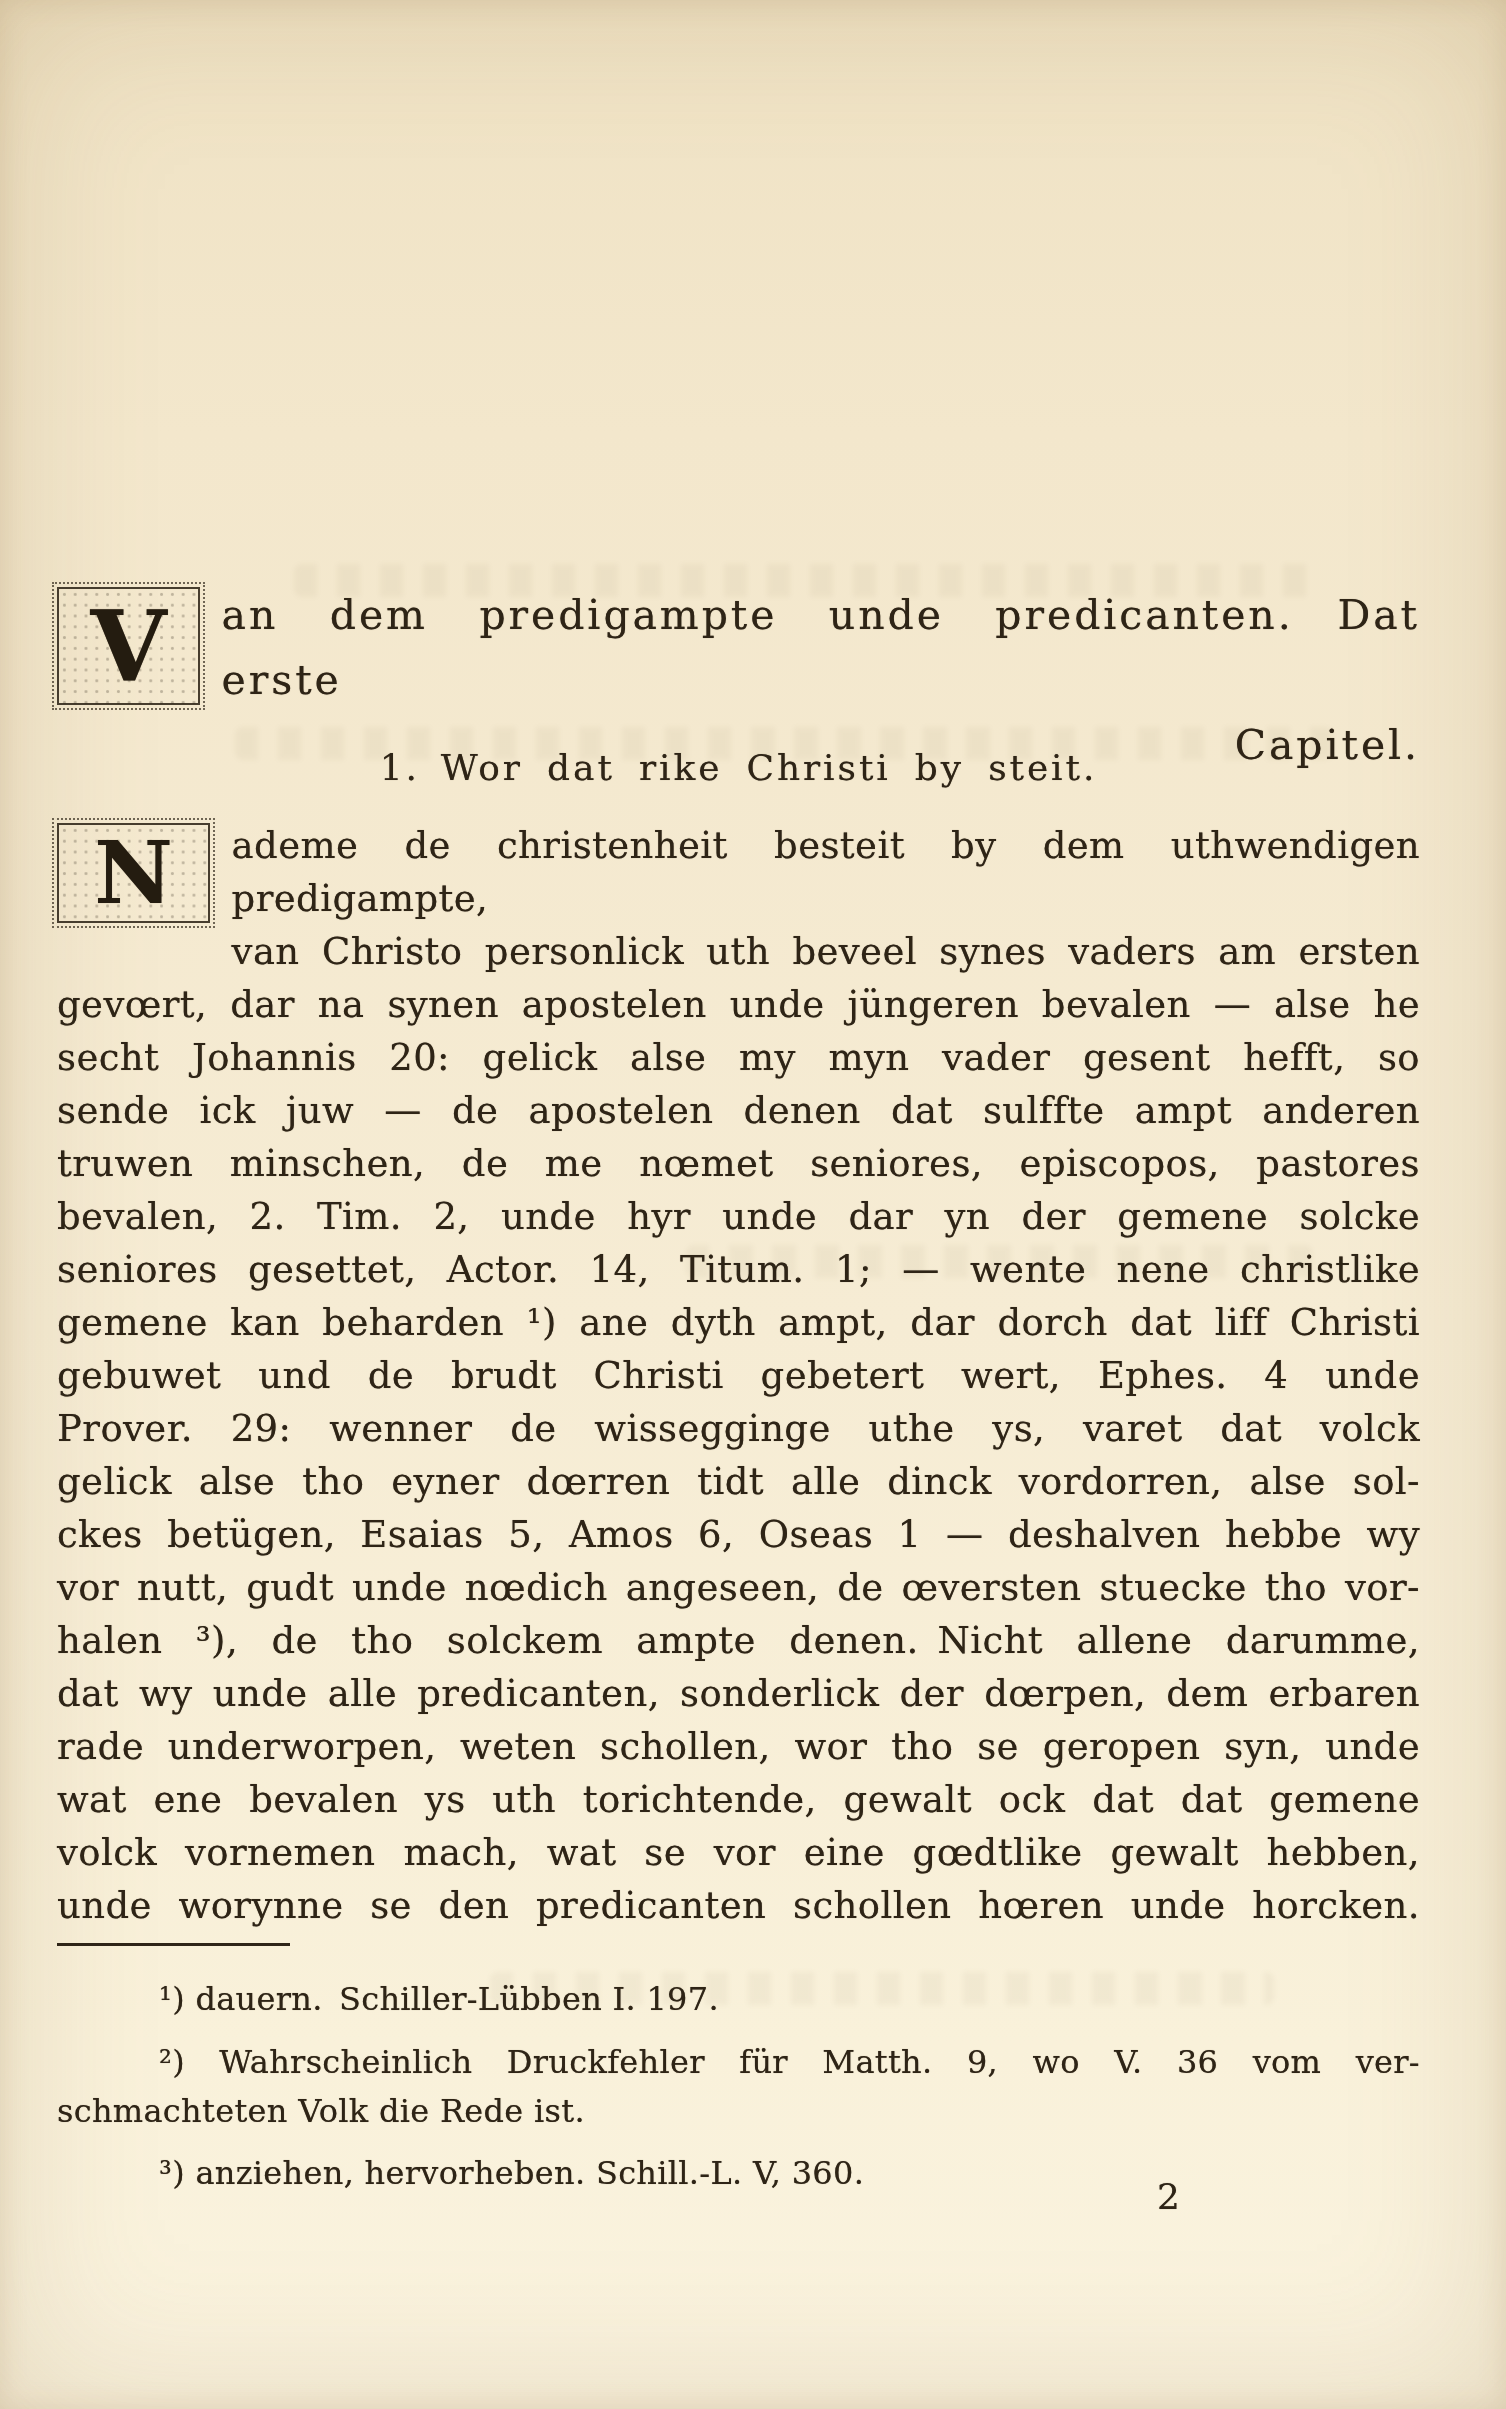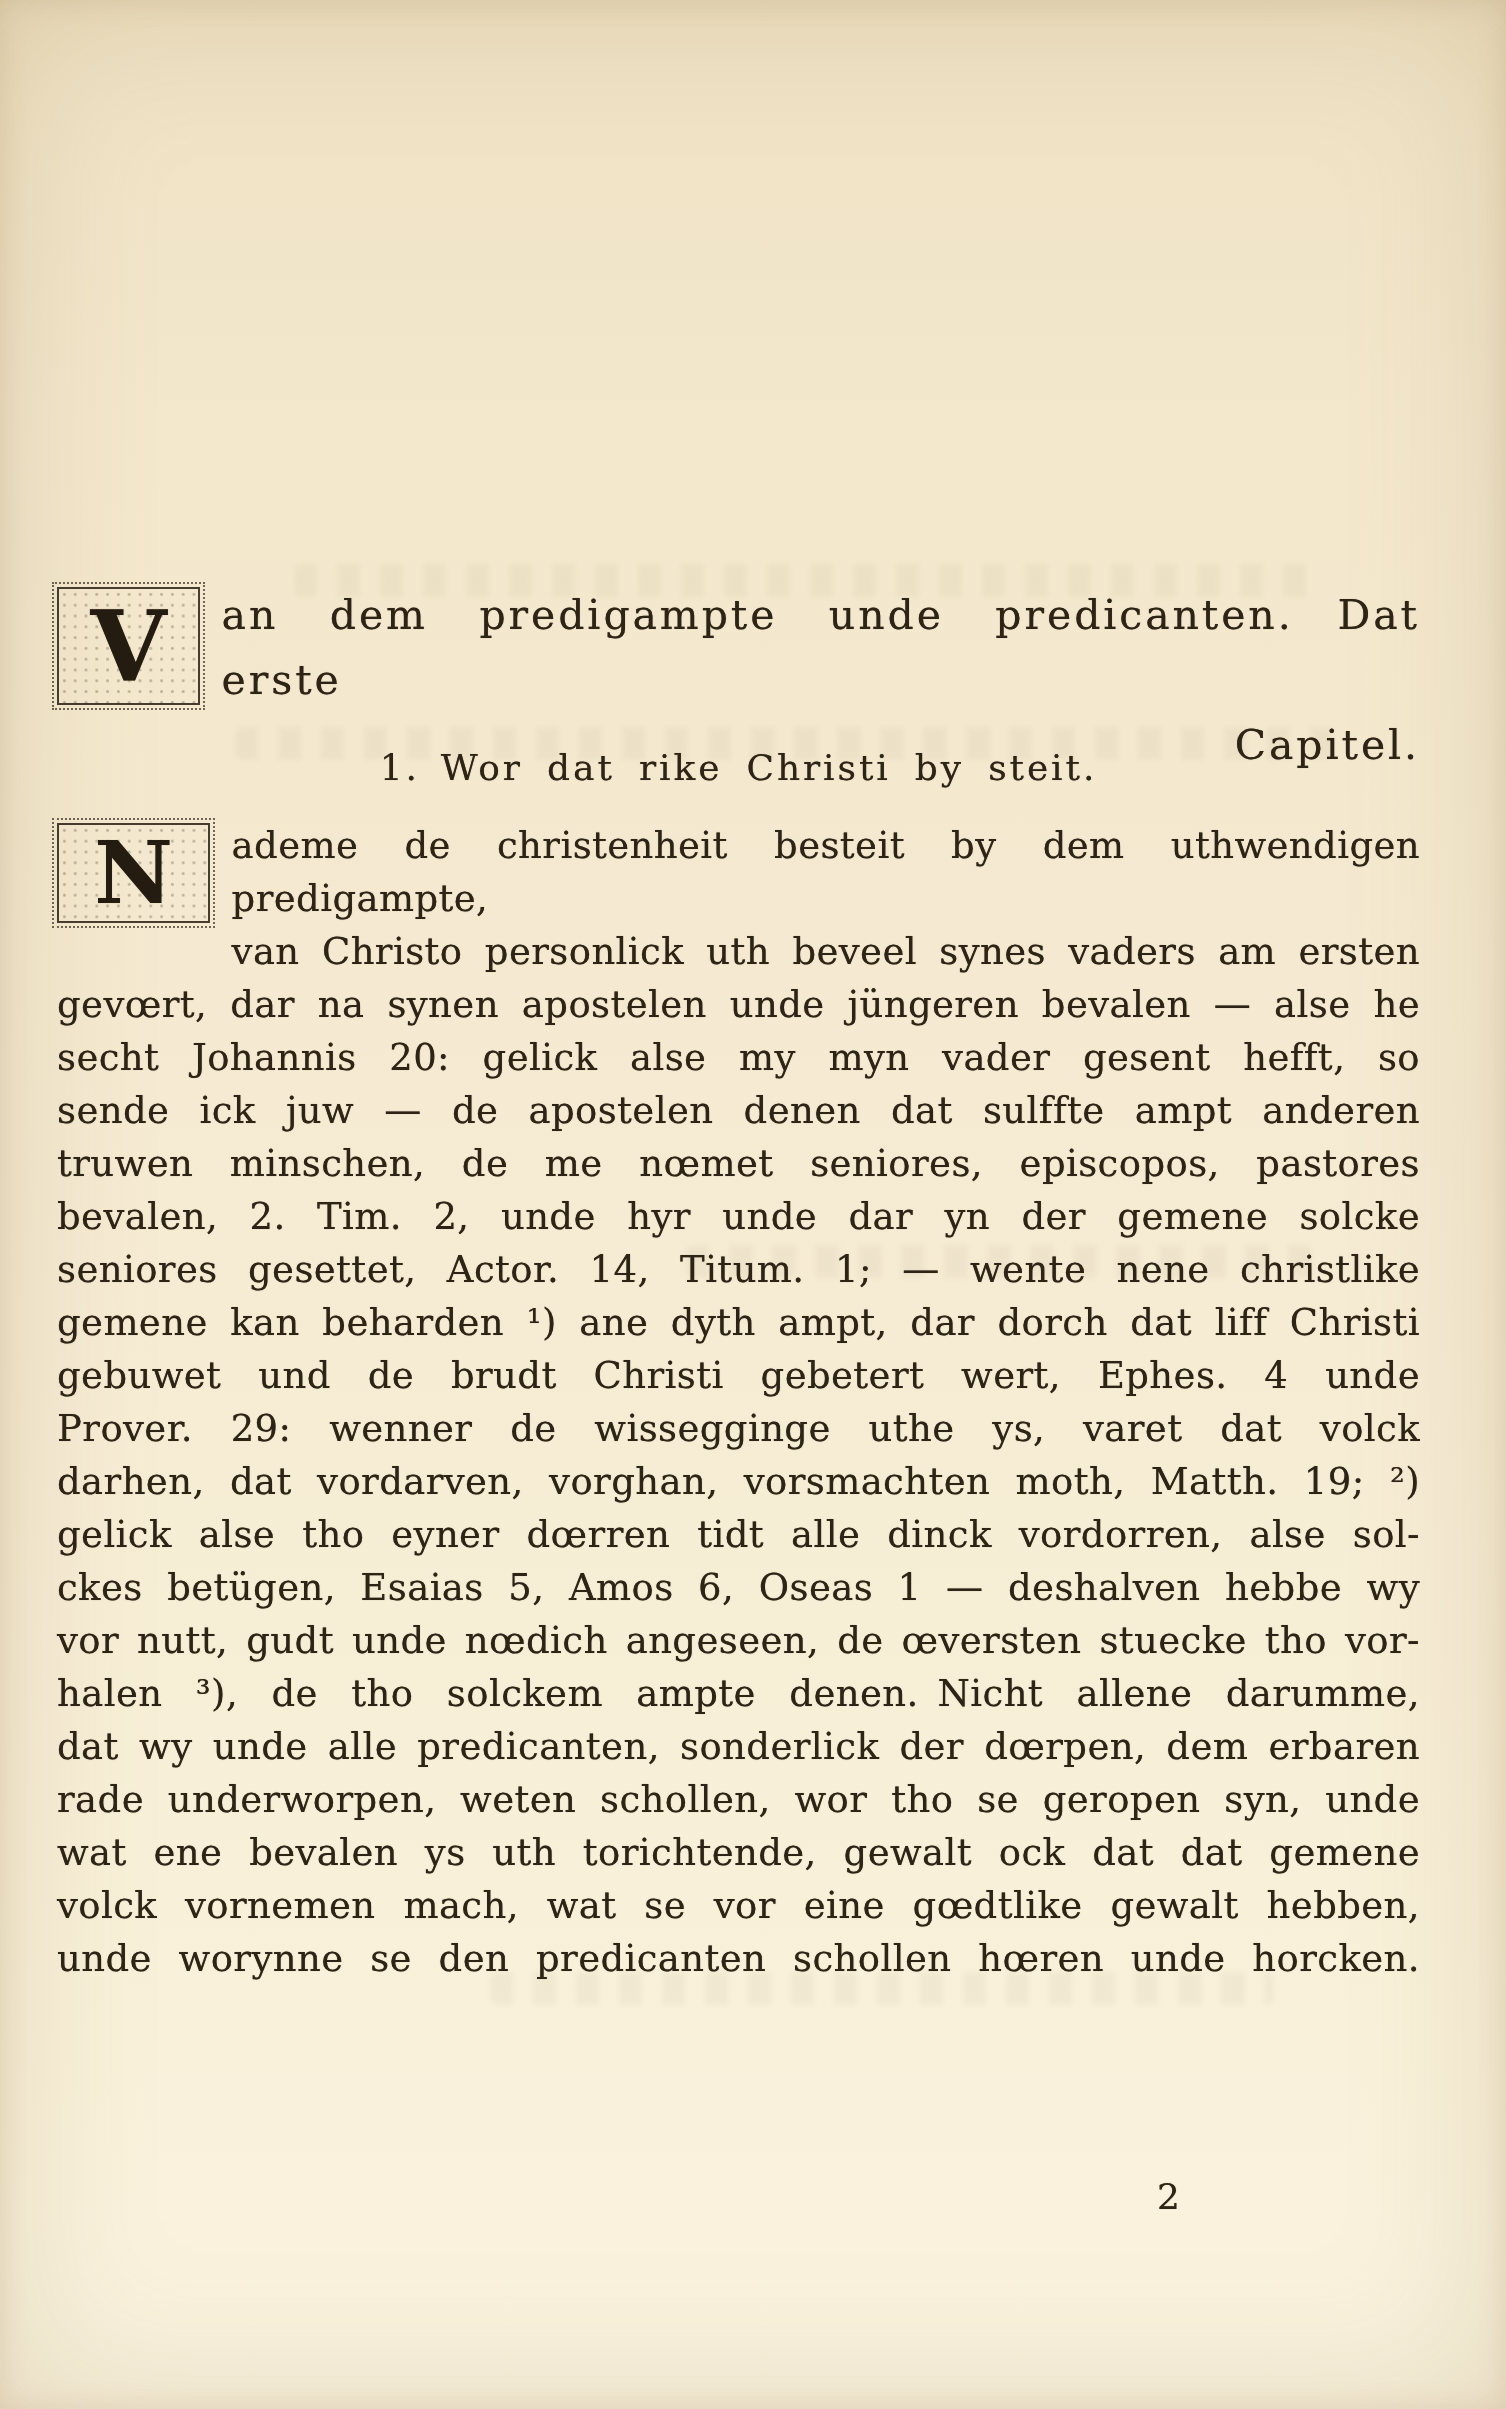"darhen, dat vordarven, vorghan," div.bl { html: <div>darhen, dat vordarven, vorghan, vorsmachten moth, Matth. 19; ²)</div> -> none }
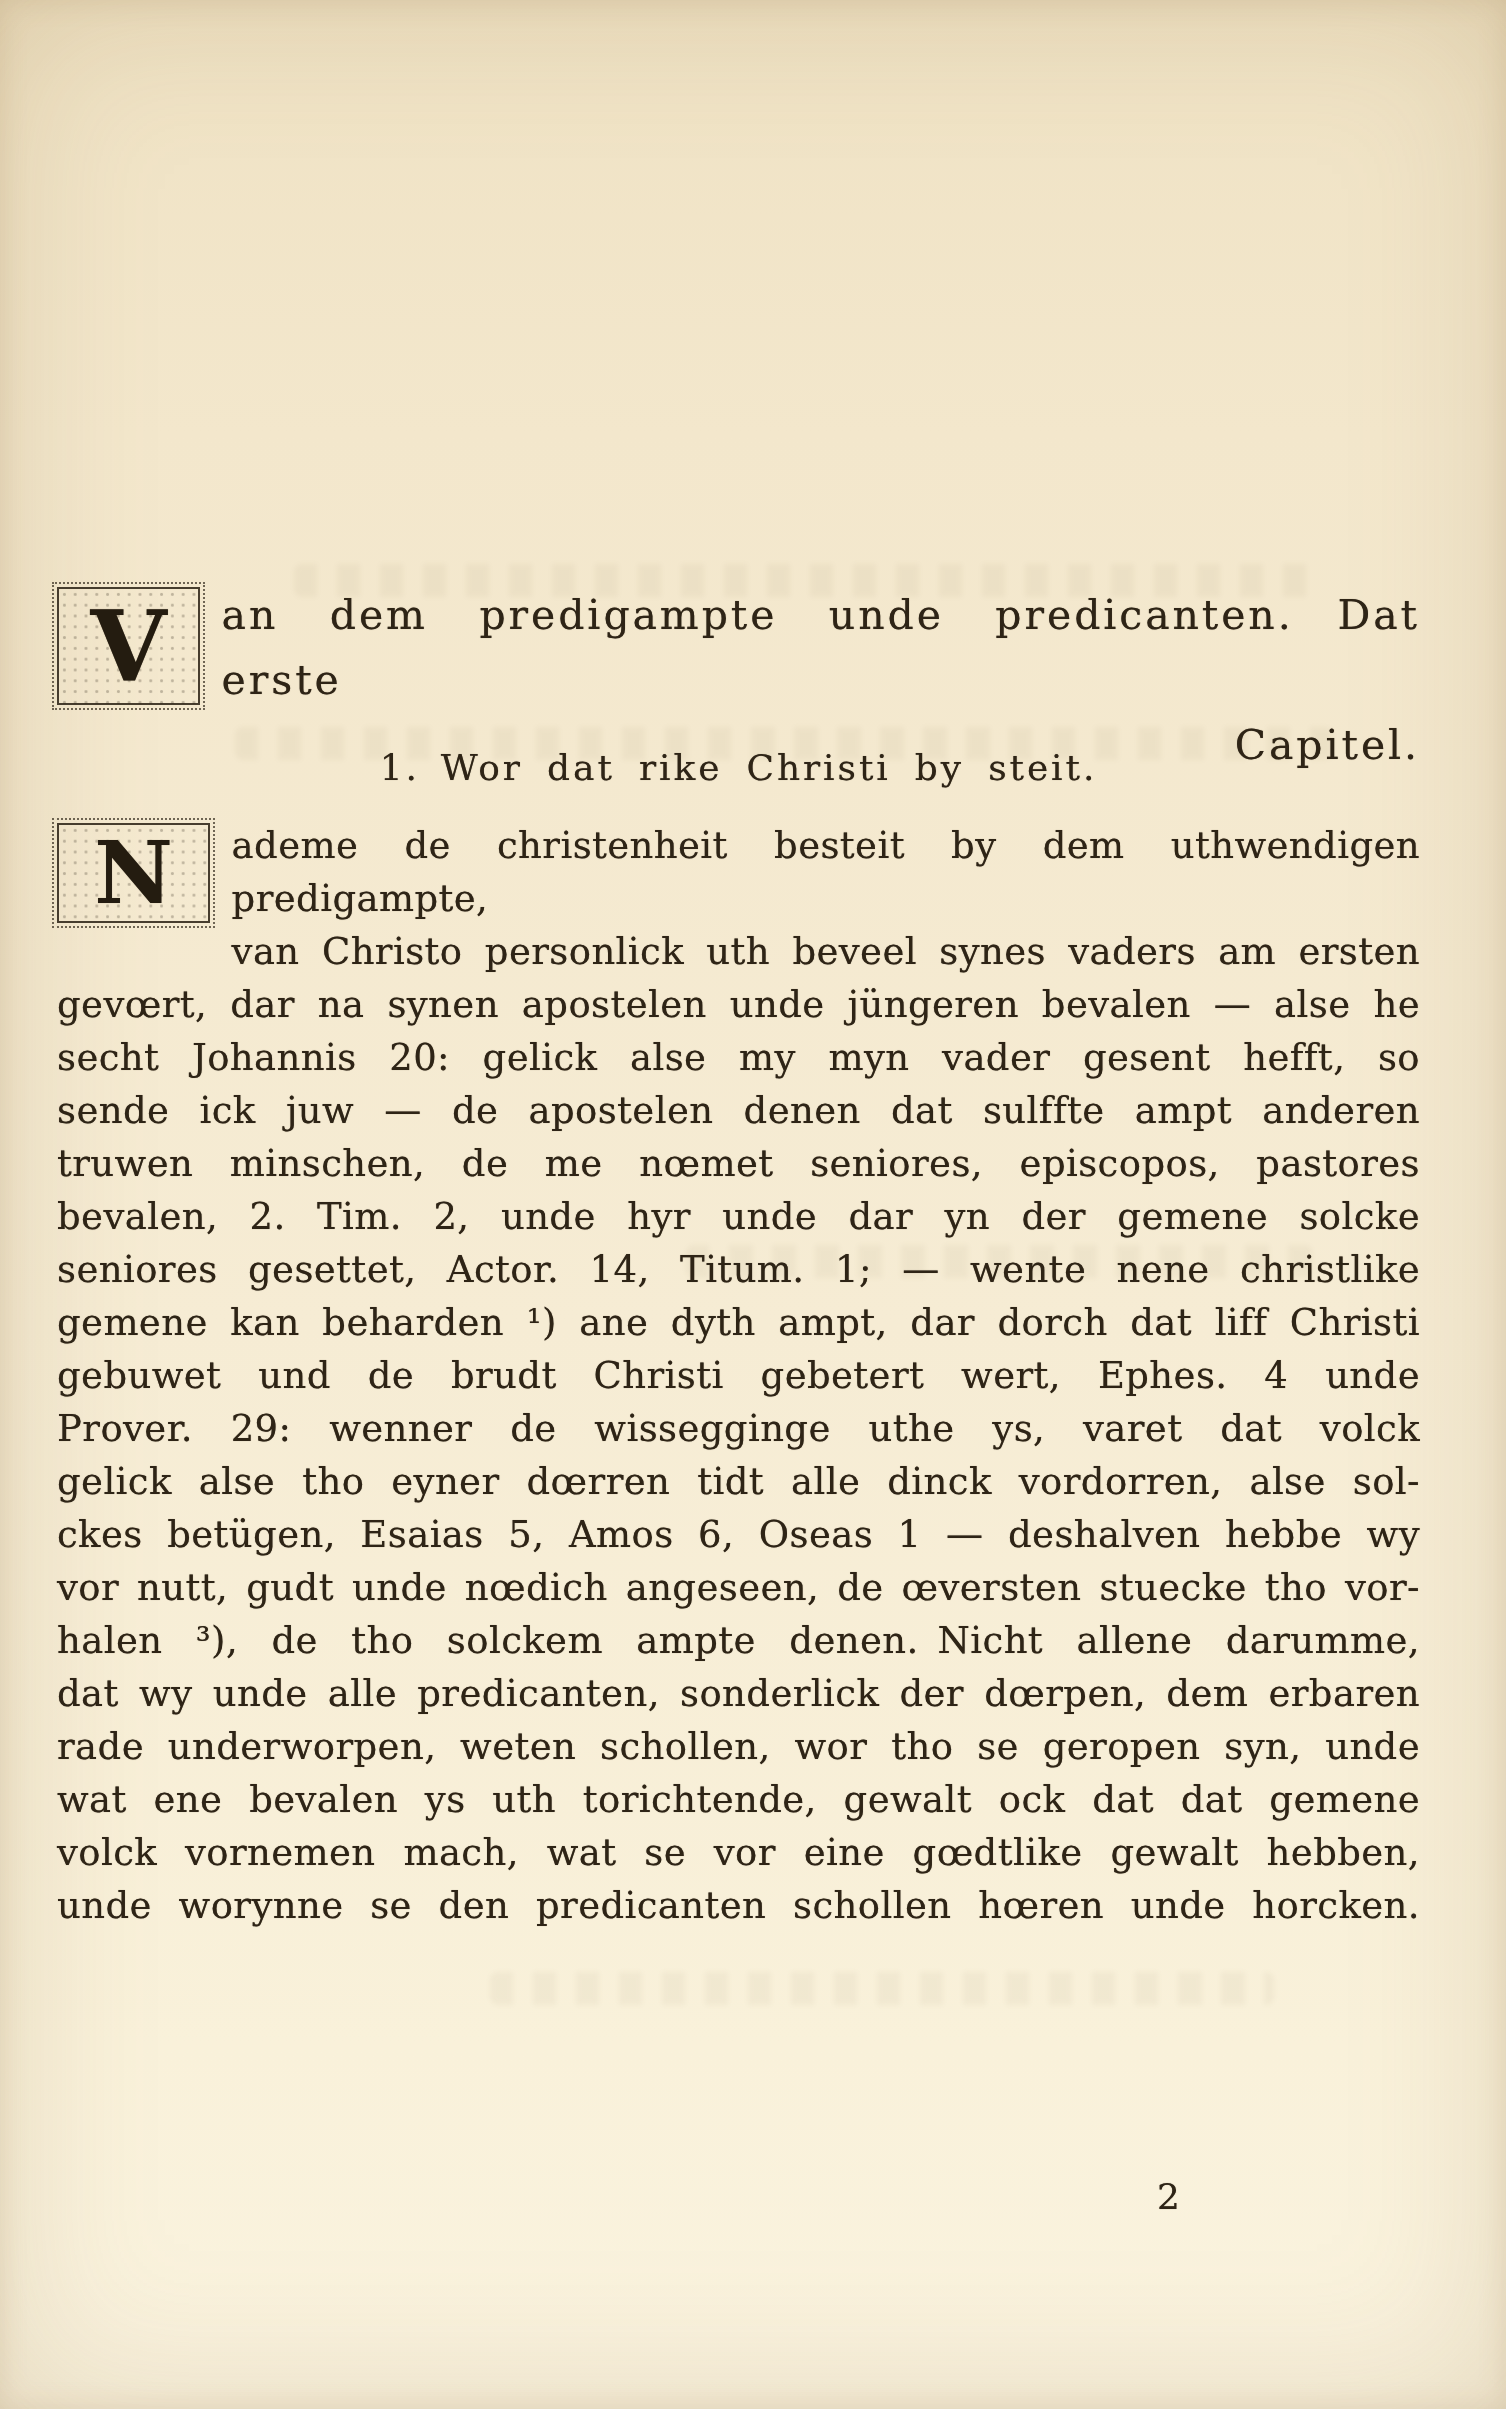"¹) dauern. Schiller-Lübben I. 197." div.footnotes { html: none -> <div> <div></div> <div> <div>¹) dauern. Schiller-Lübben I. 197.</div> <div>²) Wahrscheinlich Druckfehler für Matth. 9, wo V. 36 vom ver-</div> <div>schmachteten Volk die Rede ist.</div> <div>³) anziehen, hervorheben. Schill.-L. V, 360.</div> </div> </div> }
